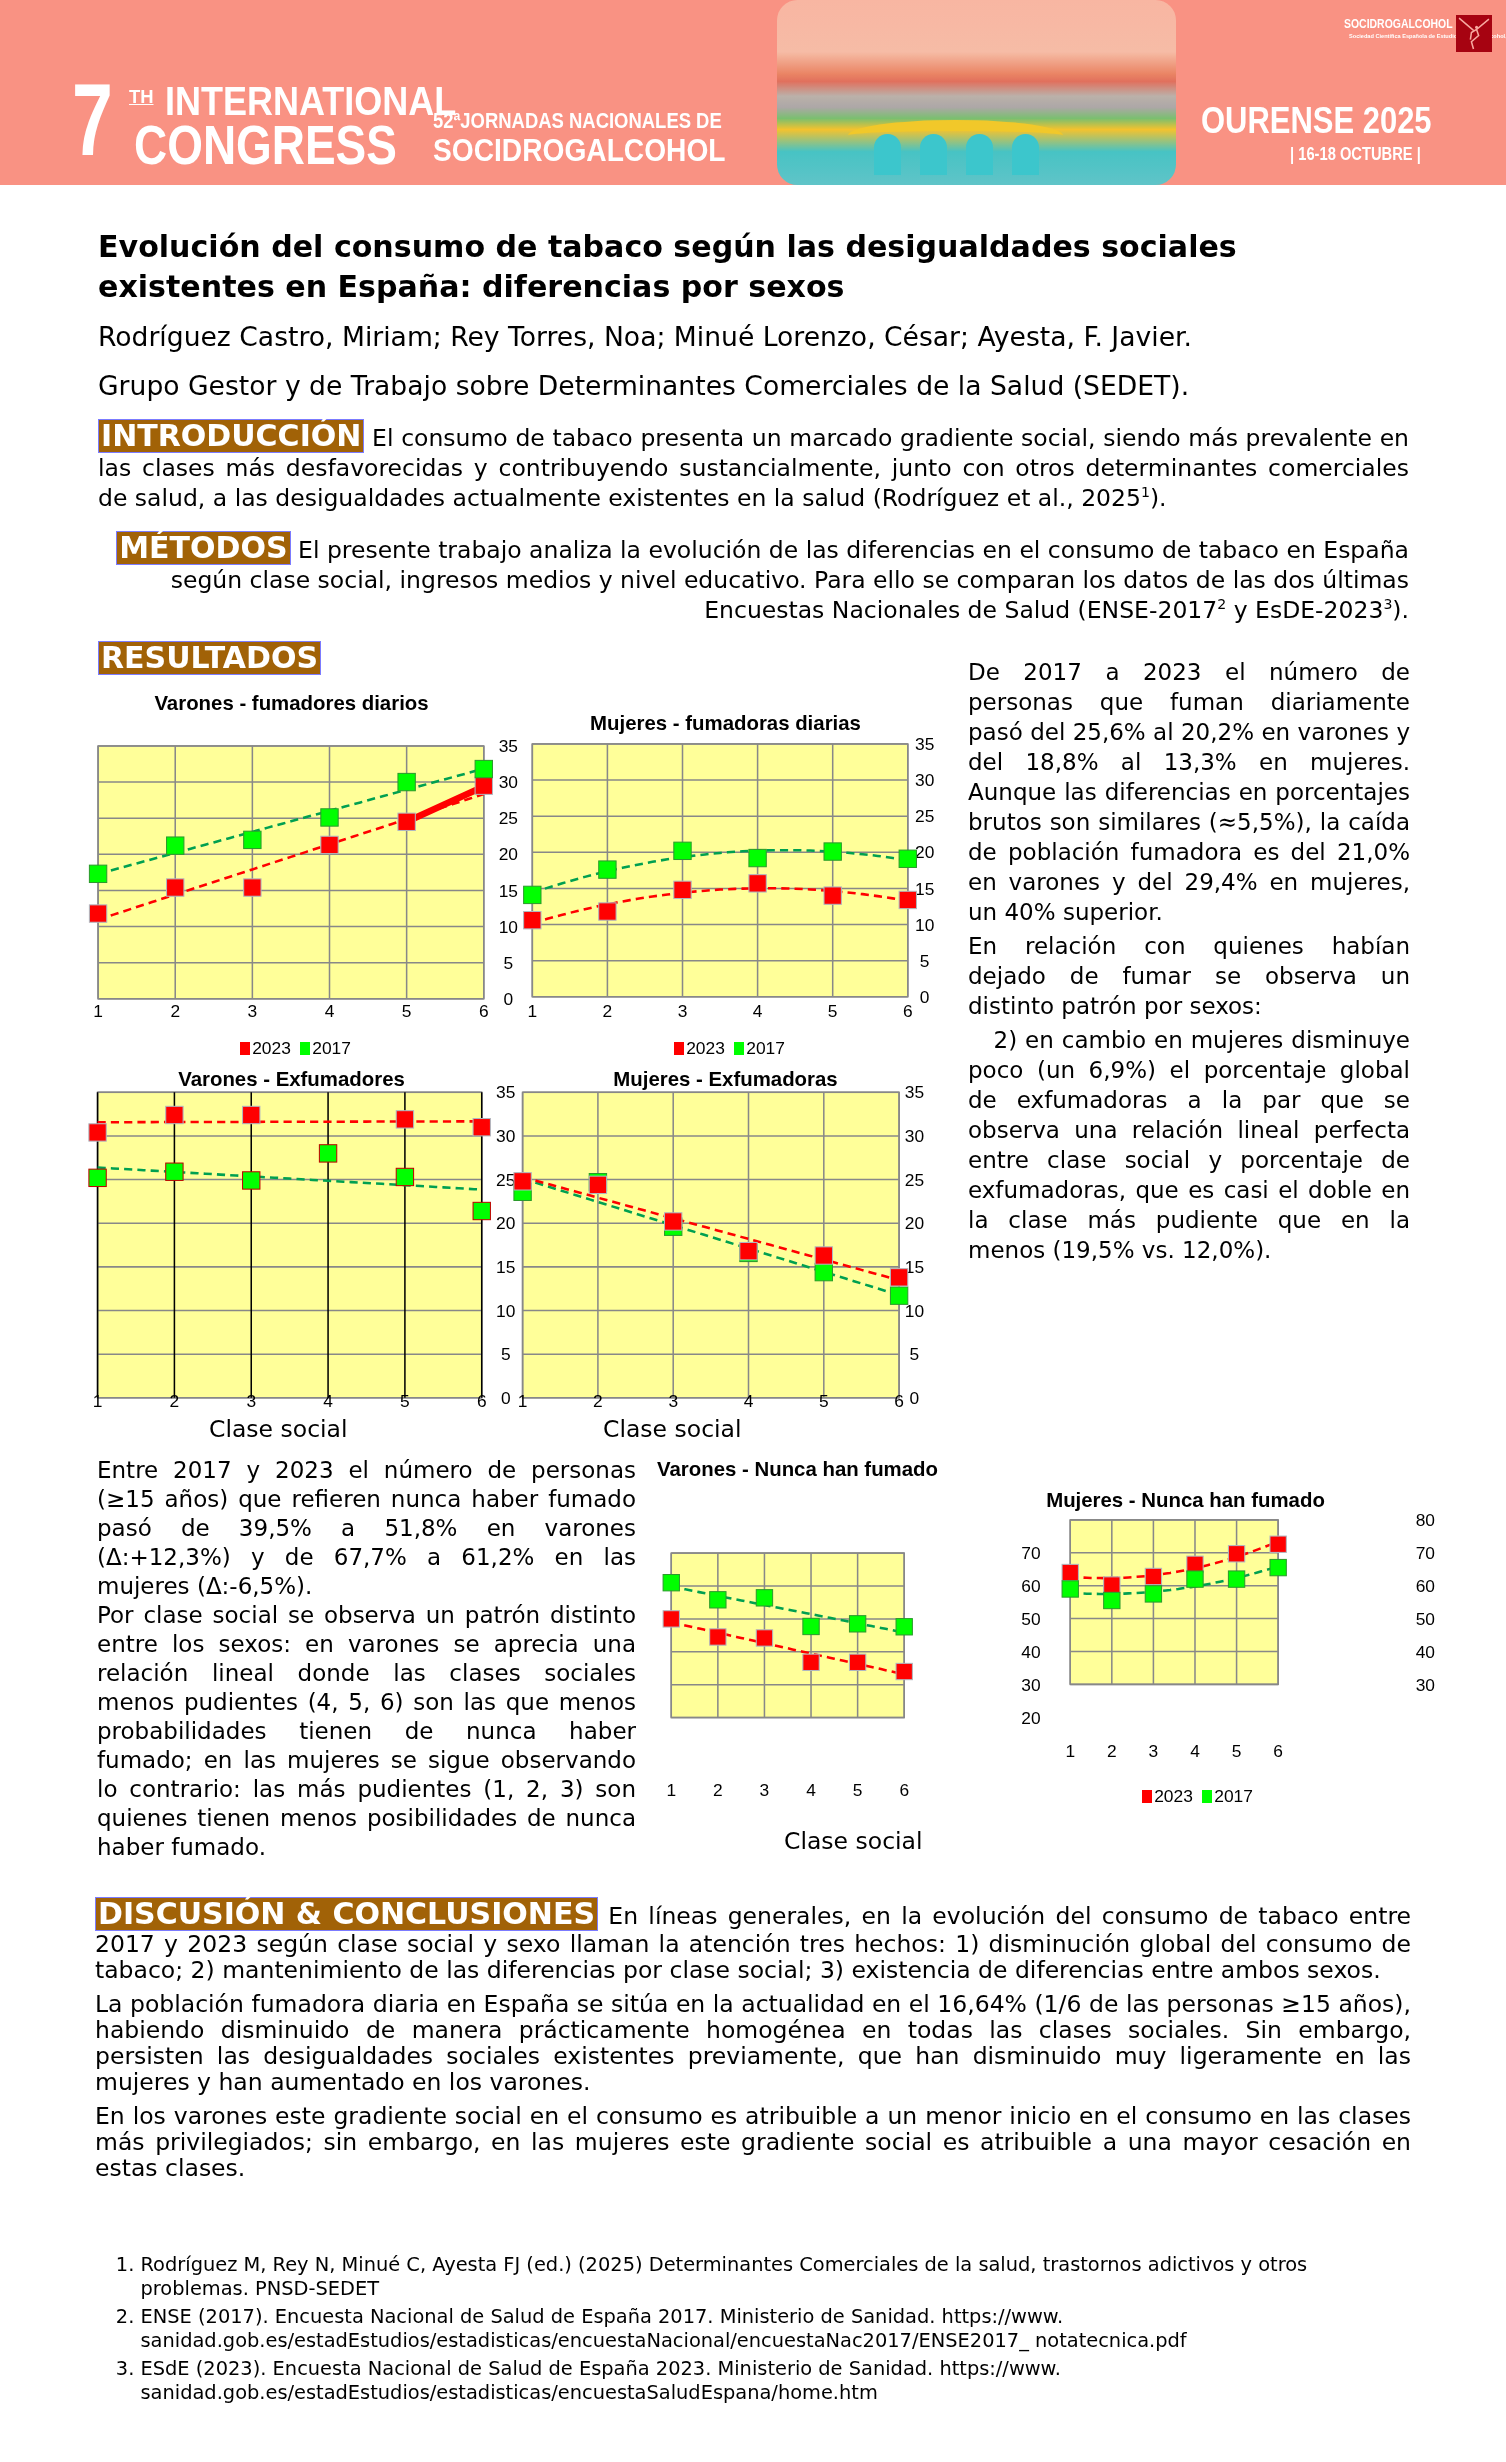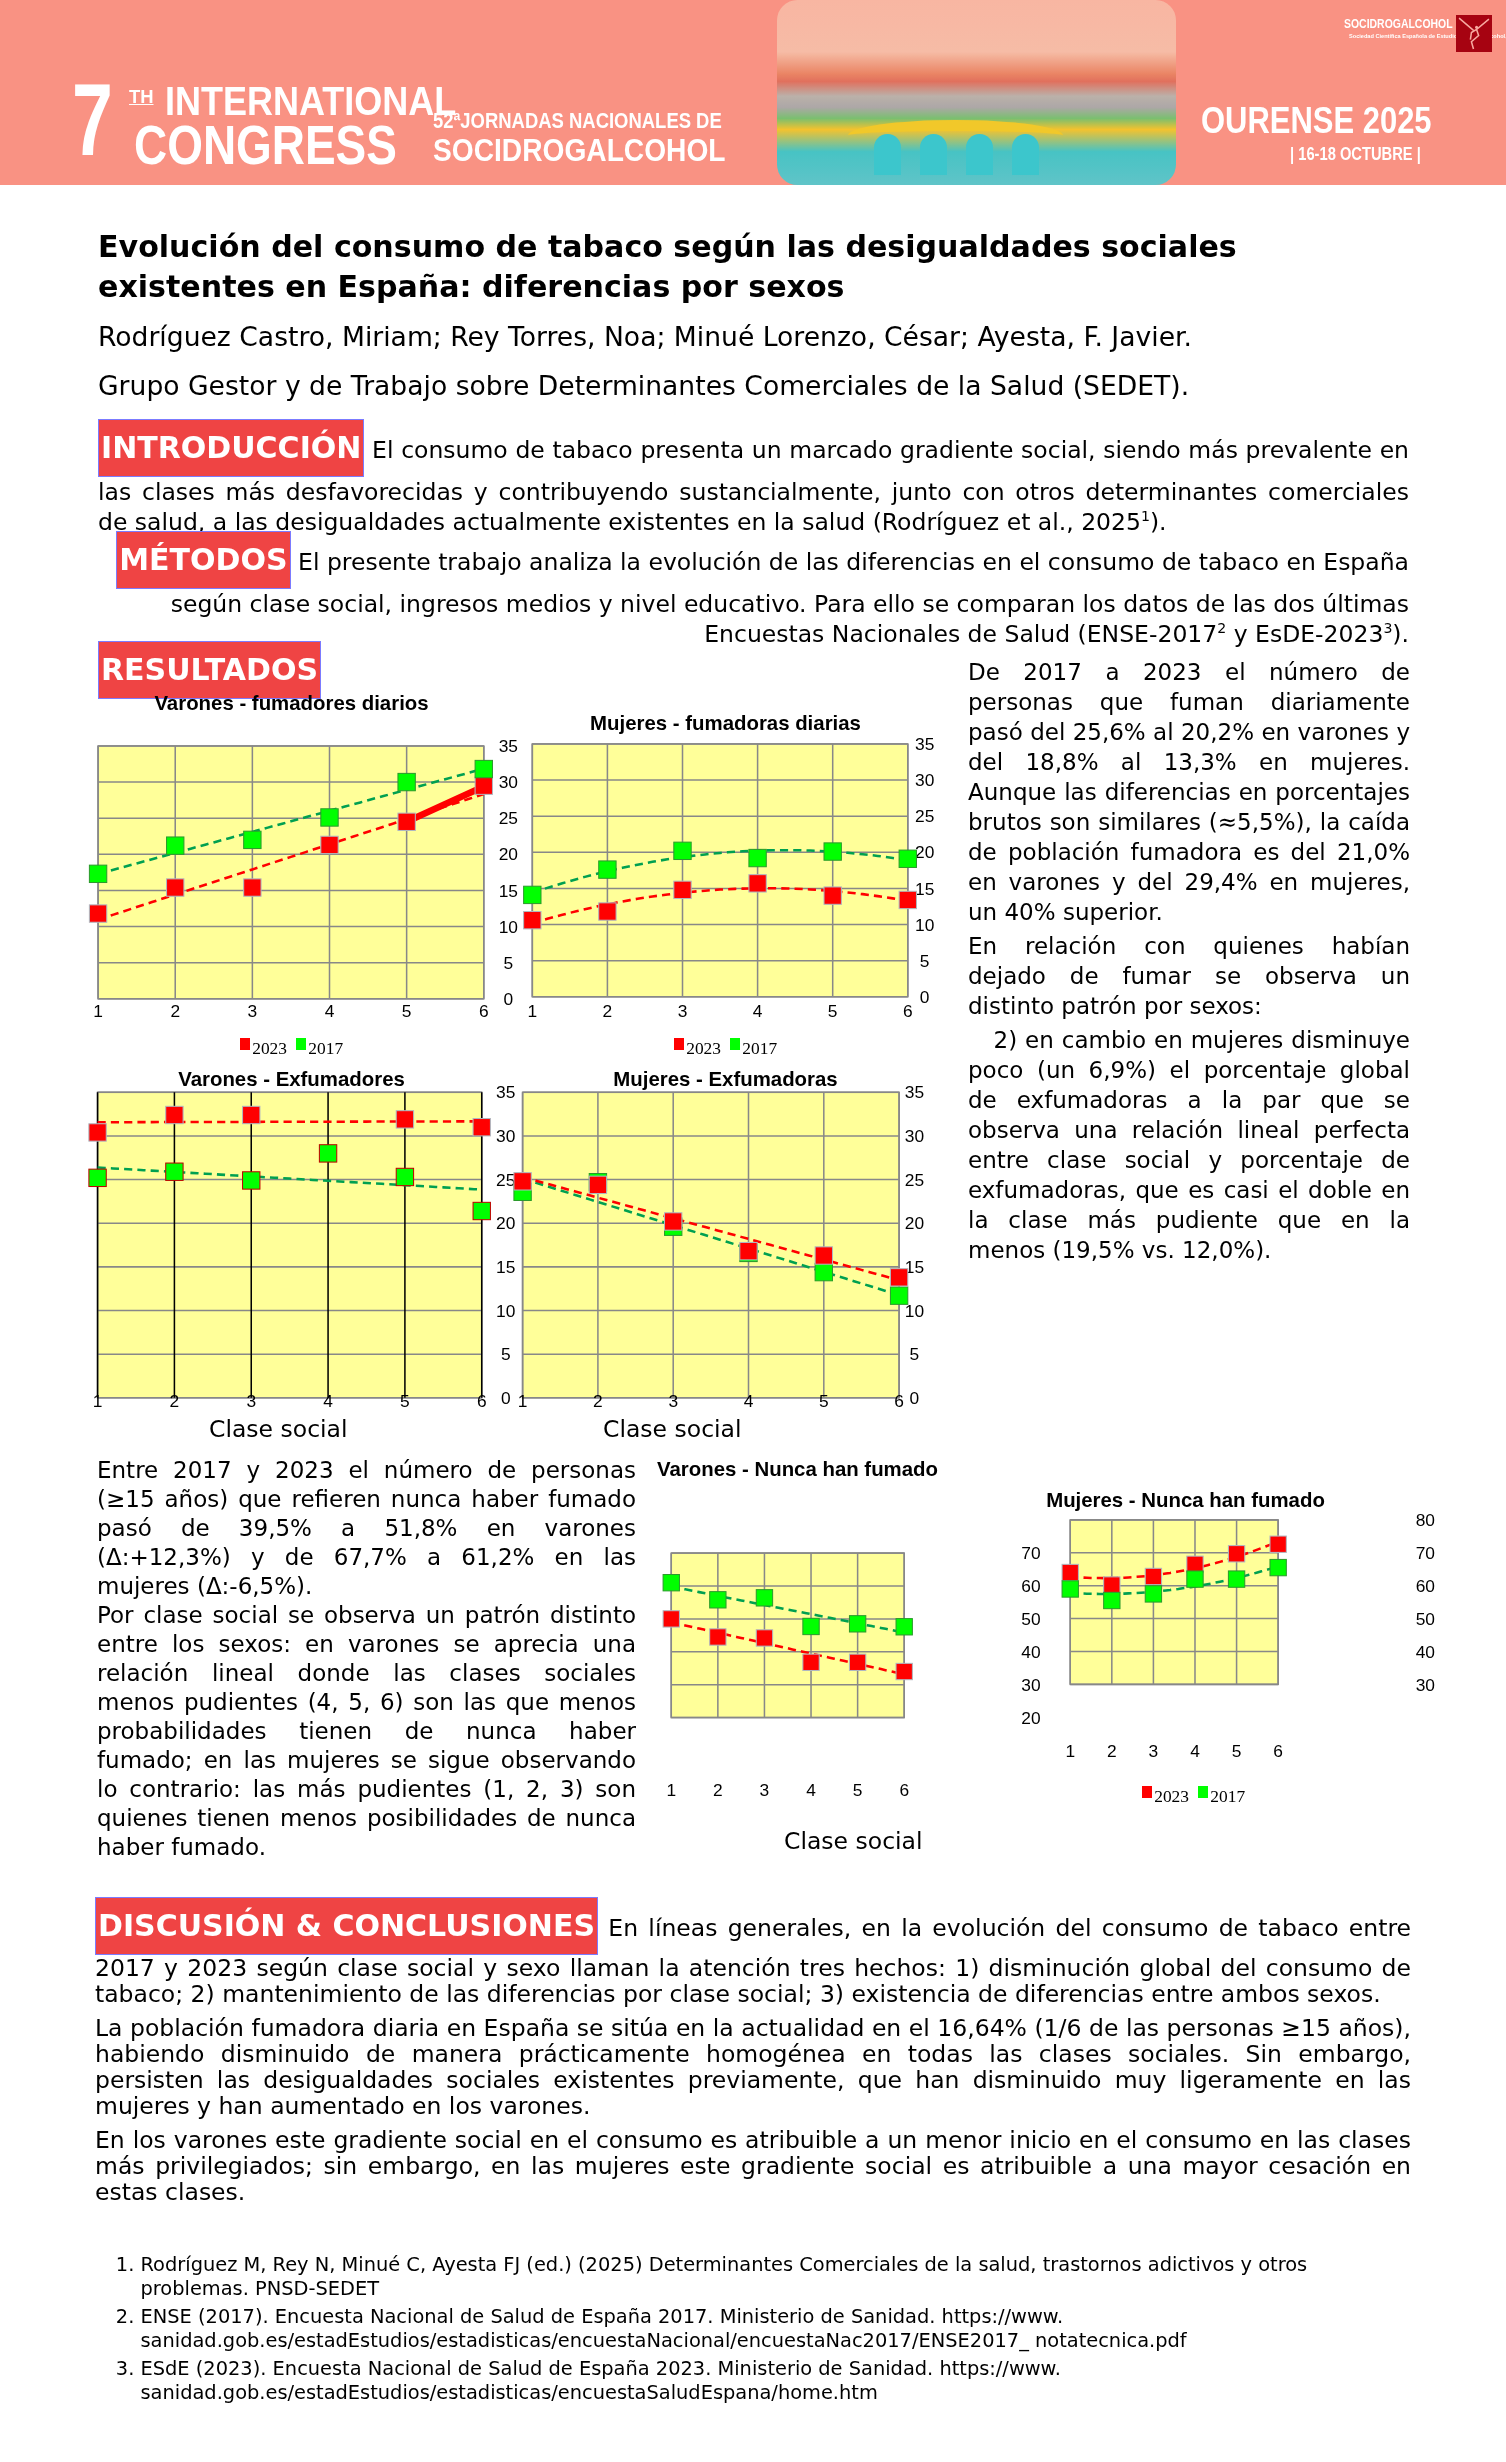"INTRODUCCIÓN" .sec-head { background: #ef4444 -> #a16207; padding: 12px 2px -> 0 2px }
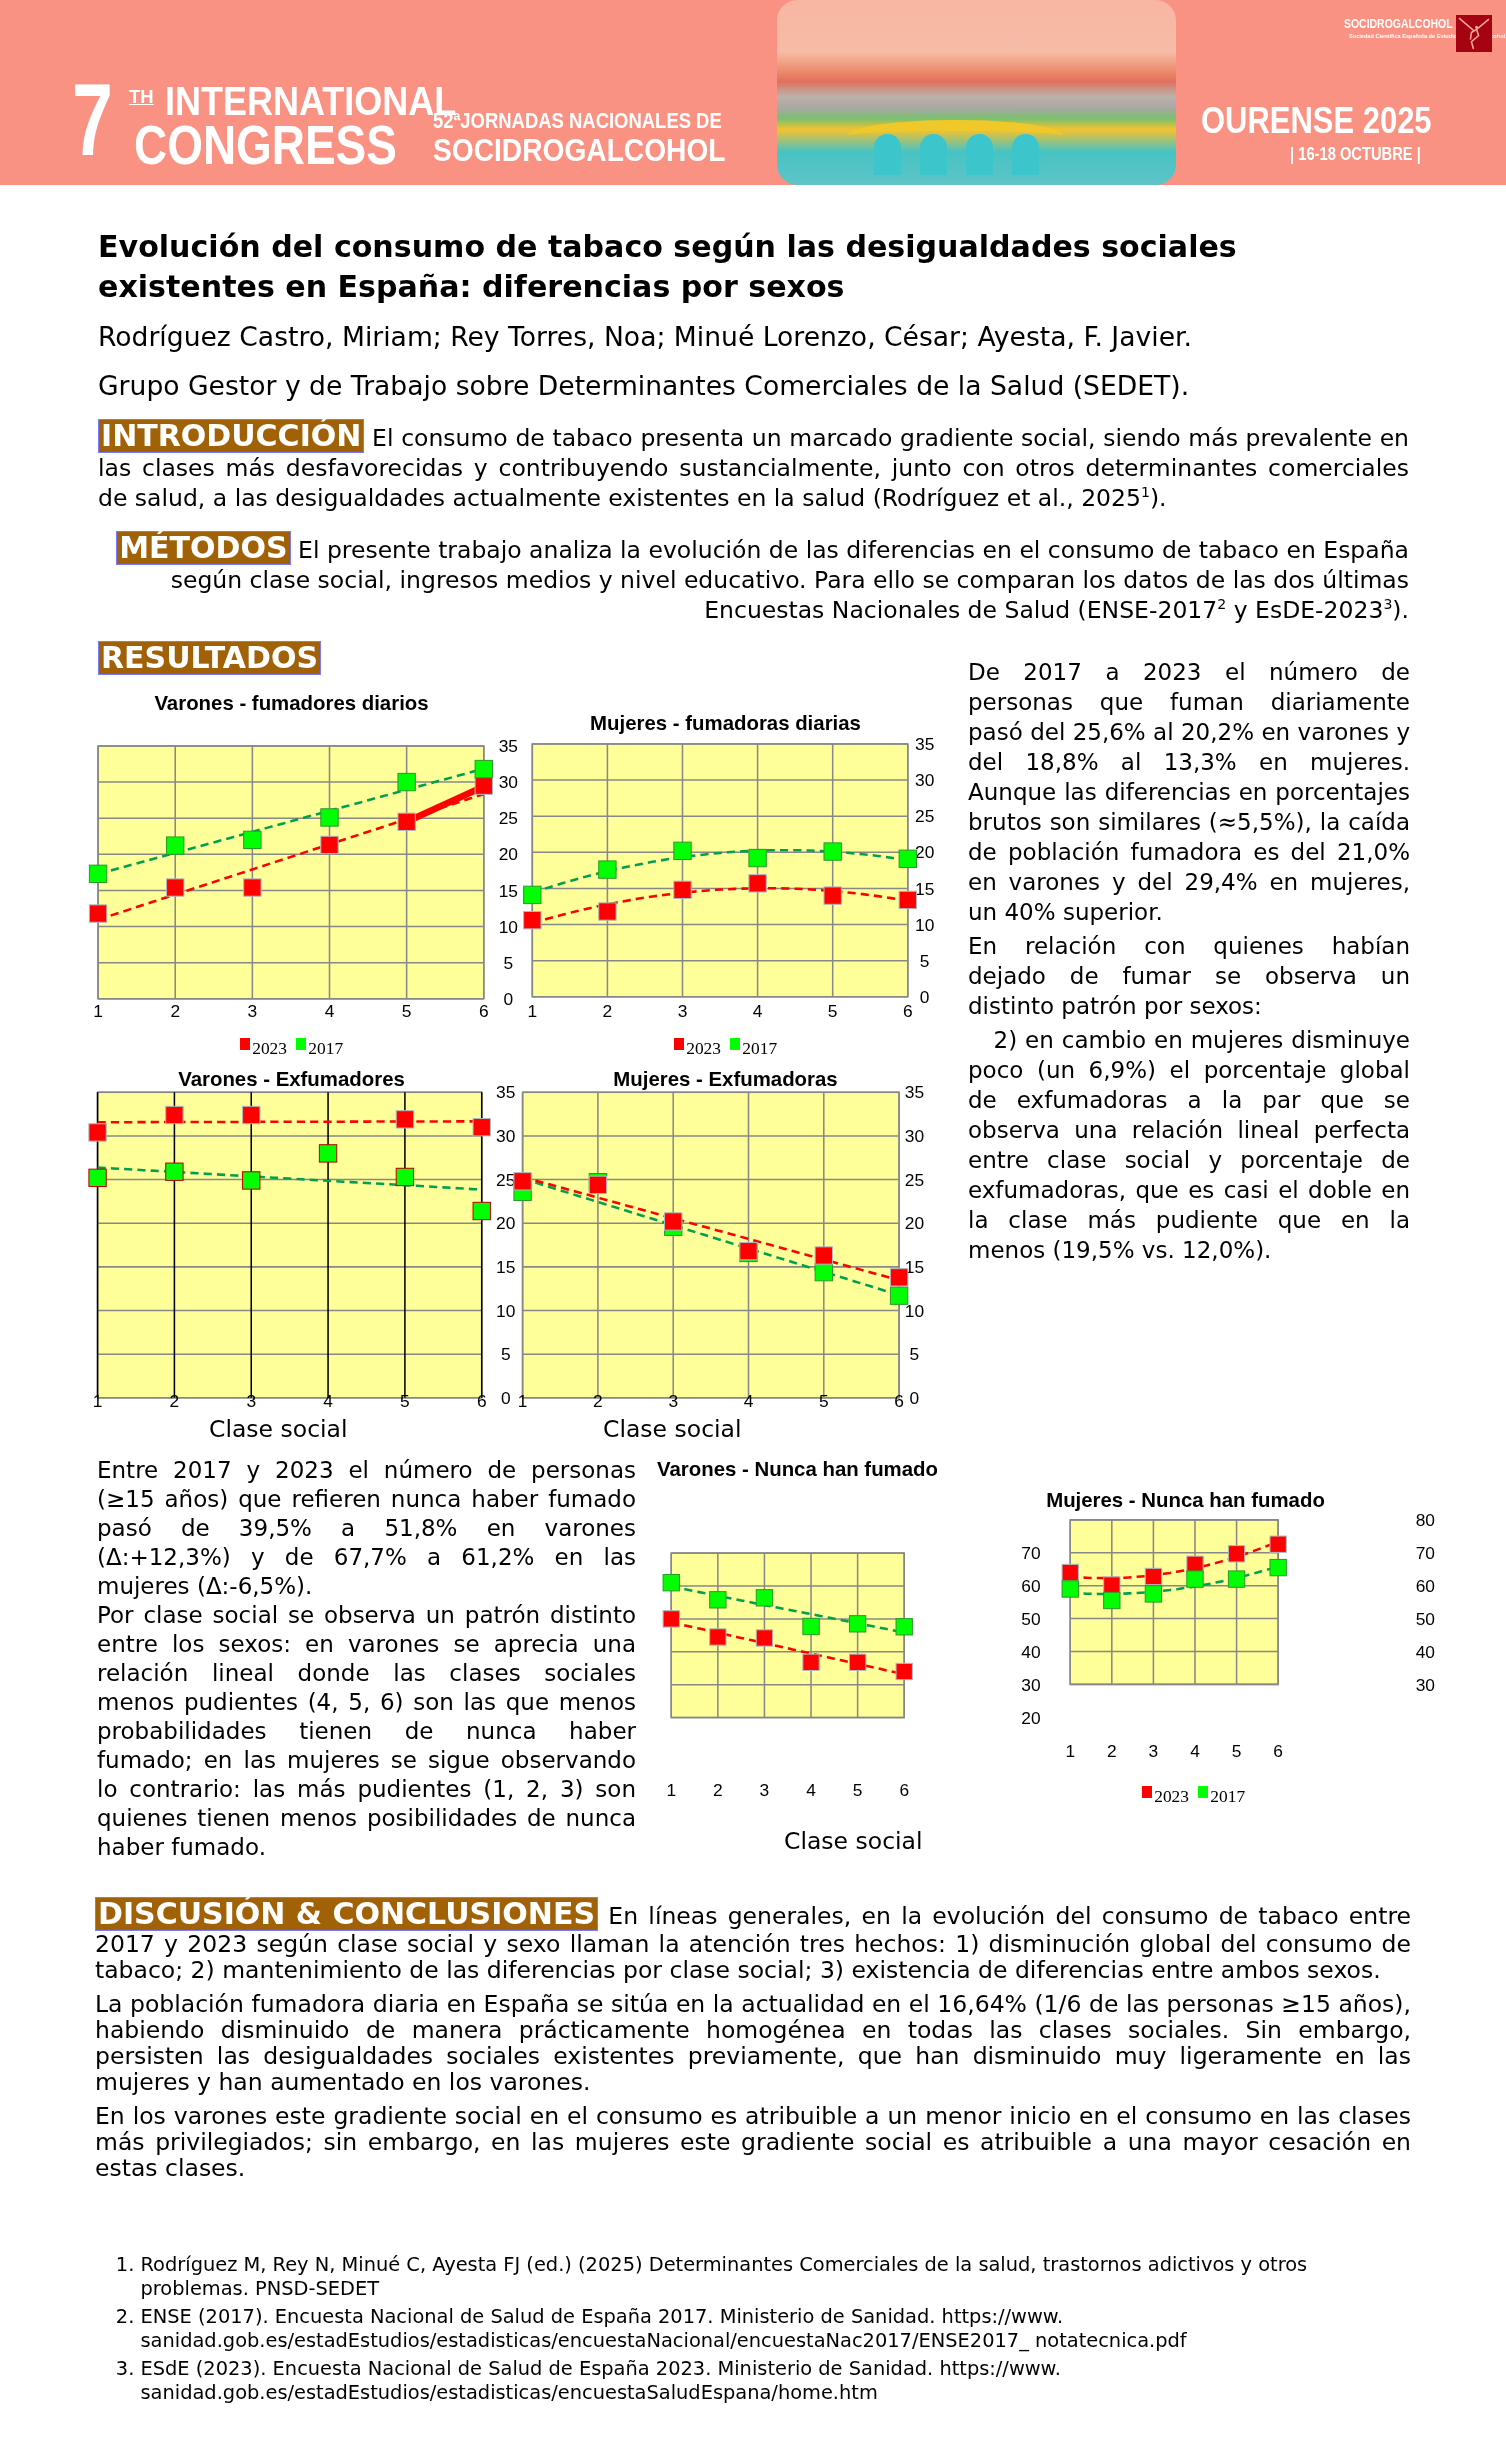"2023" .legend { align-items: flex-start -> center; font-family: Liberation Serif, serif -> Liberation Sans, sans-serif }
